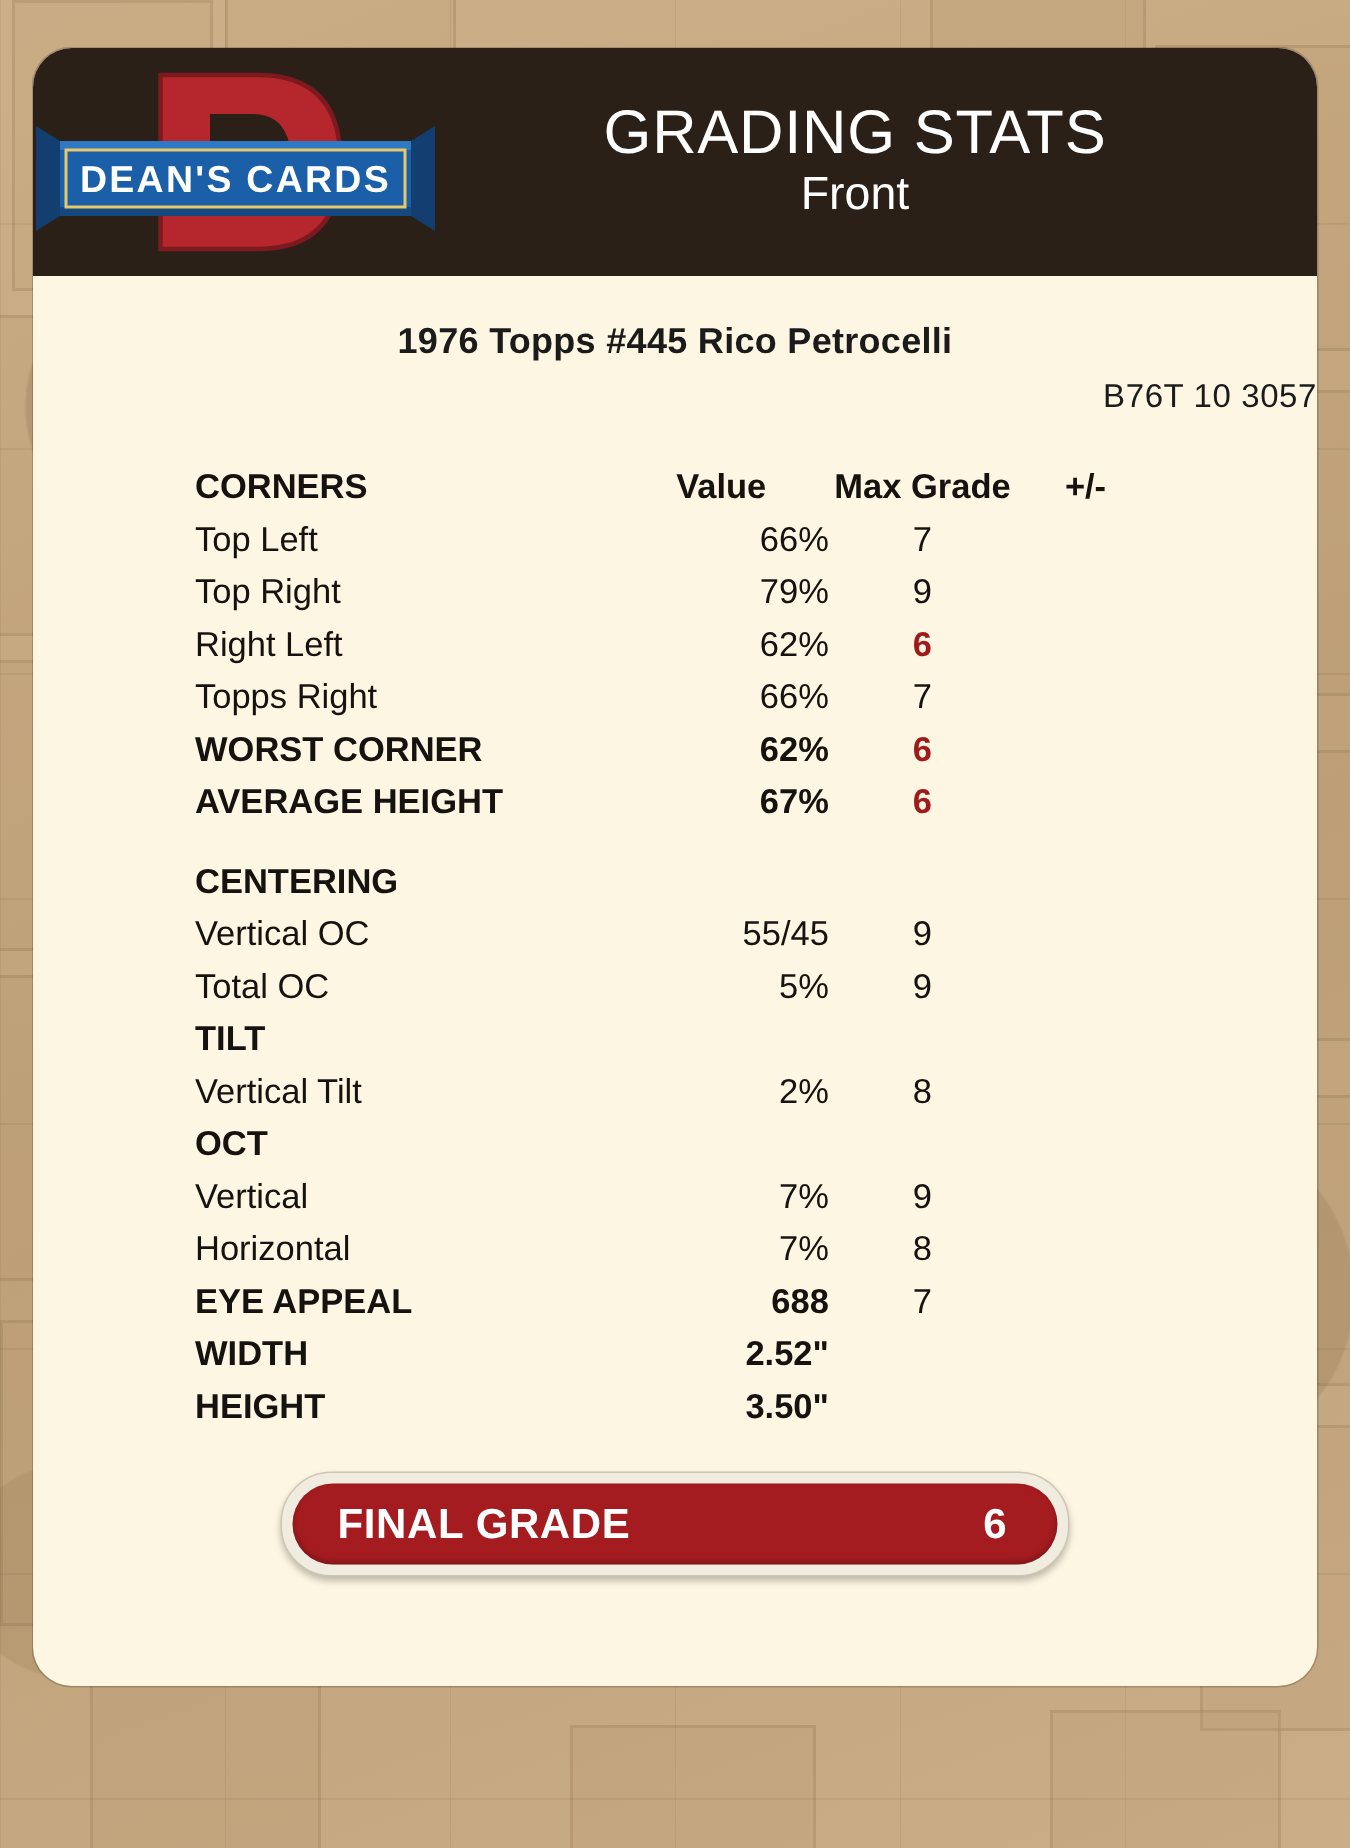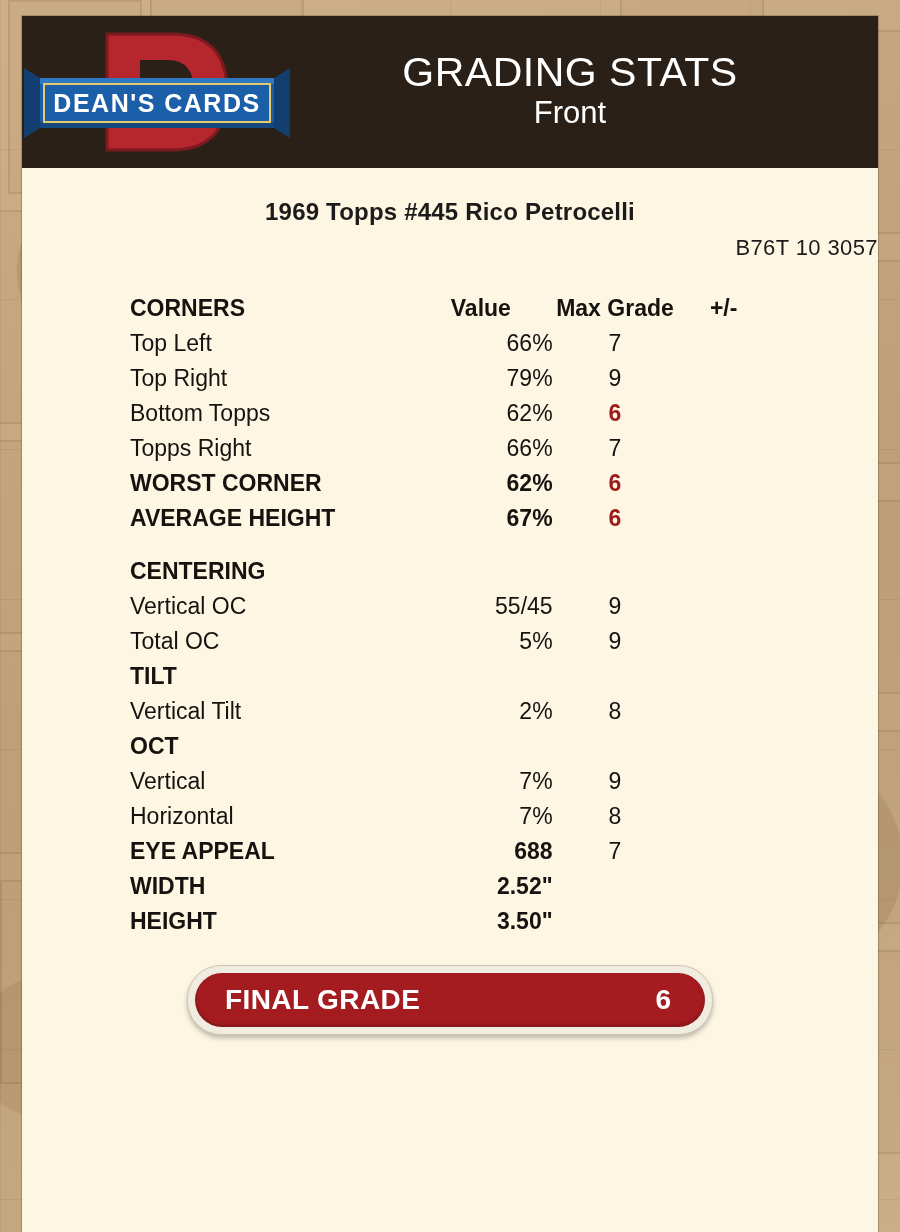"DEAN'S CARDS" .sheet { border-radius: none -> 26px; height: 1216px -> 1092px; top: 16px -> 32px }
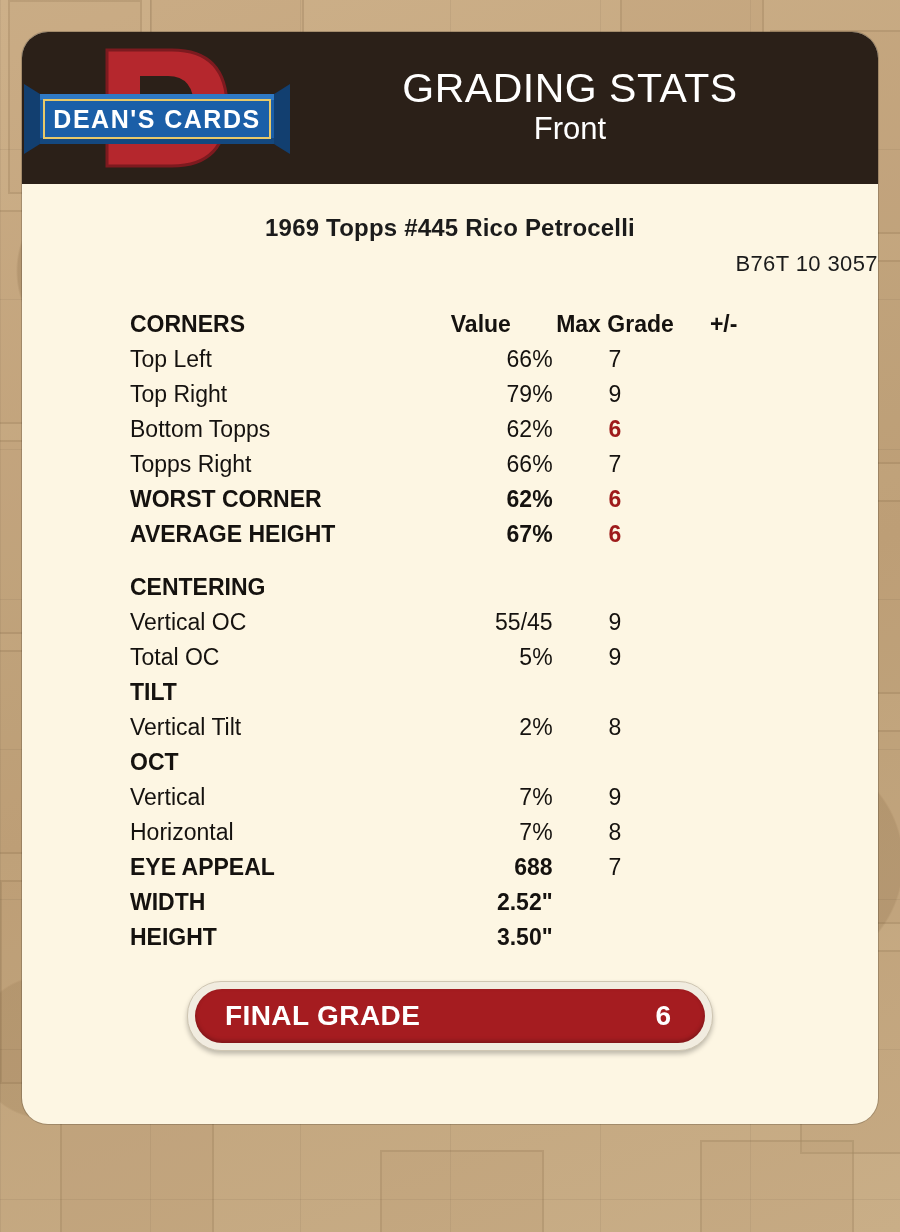"1969 Topps #445 Rico Petrocelli" div.card-title { text: 1969 -> 1976 }
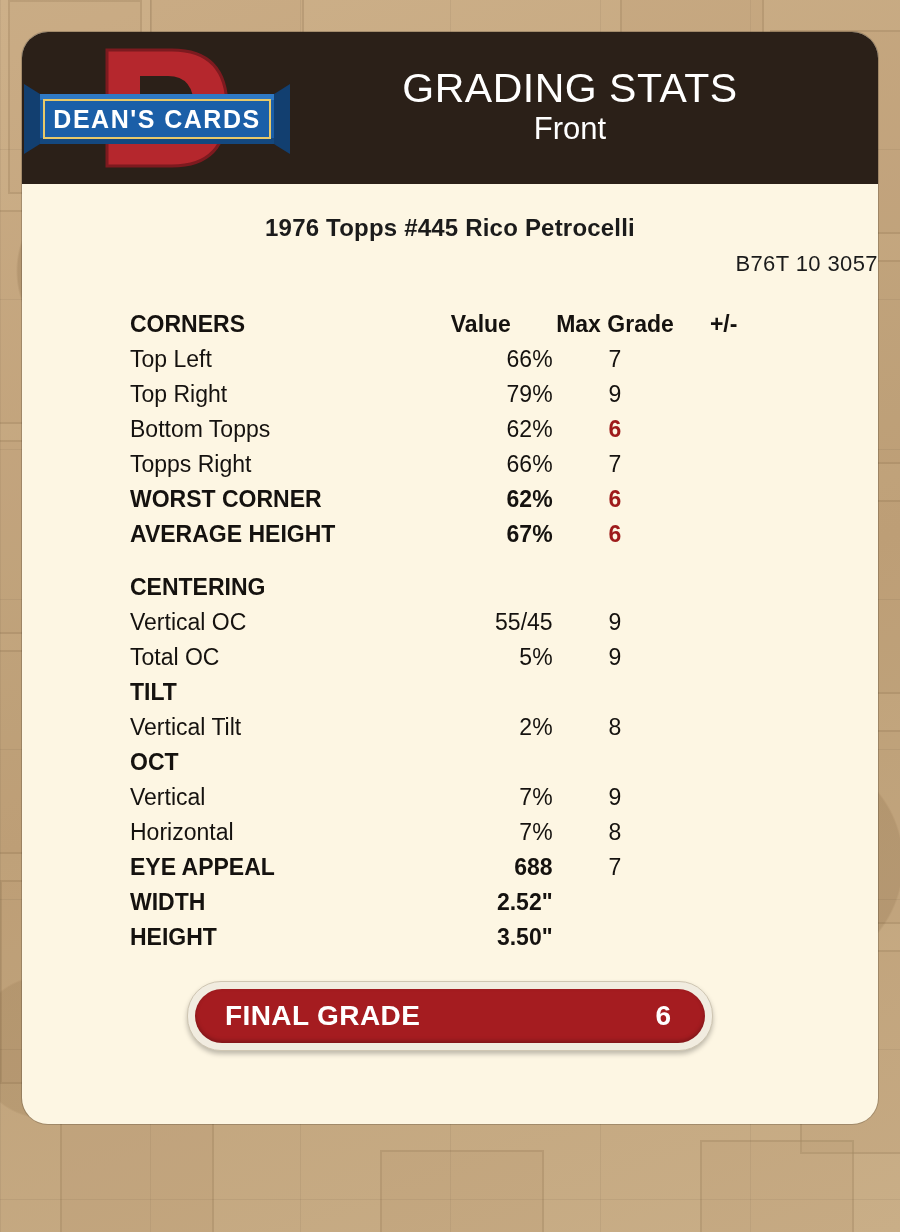"Bottom Topps" td.c-label { text: Bottom Topps -> Right Left }
